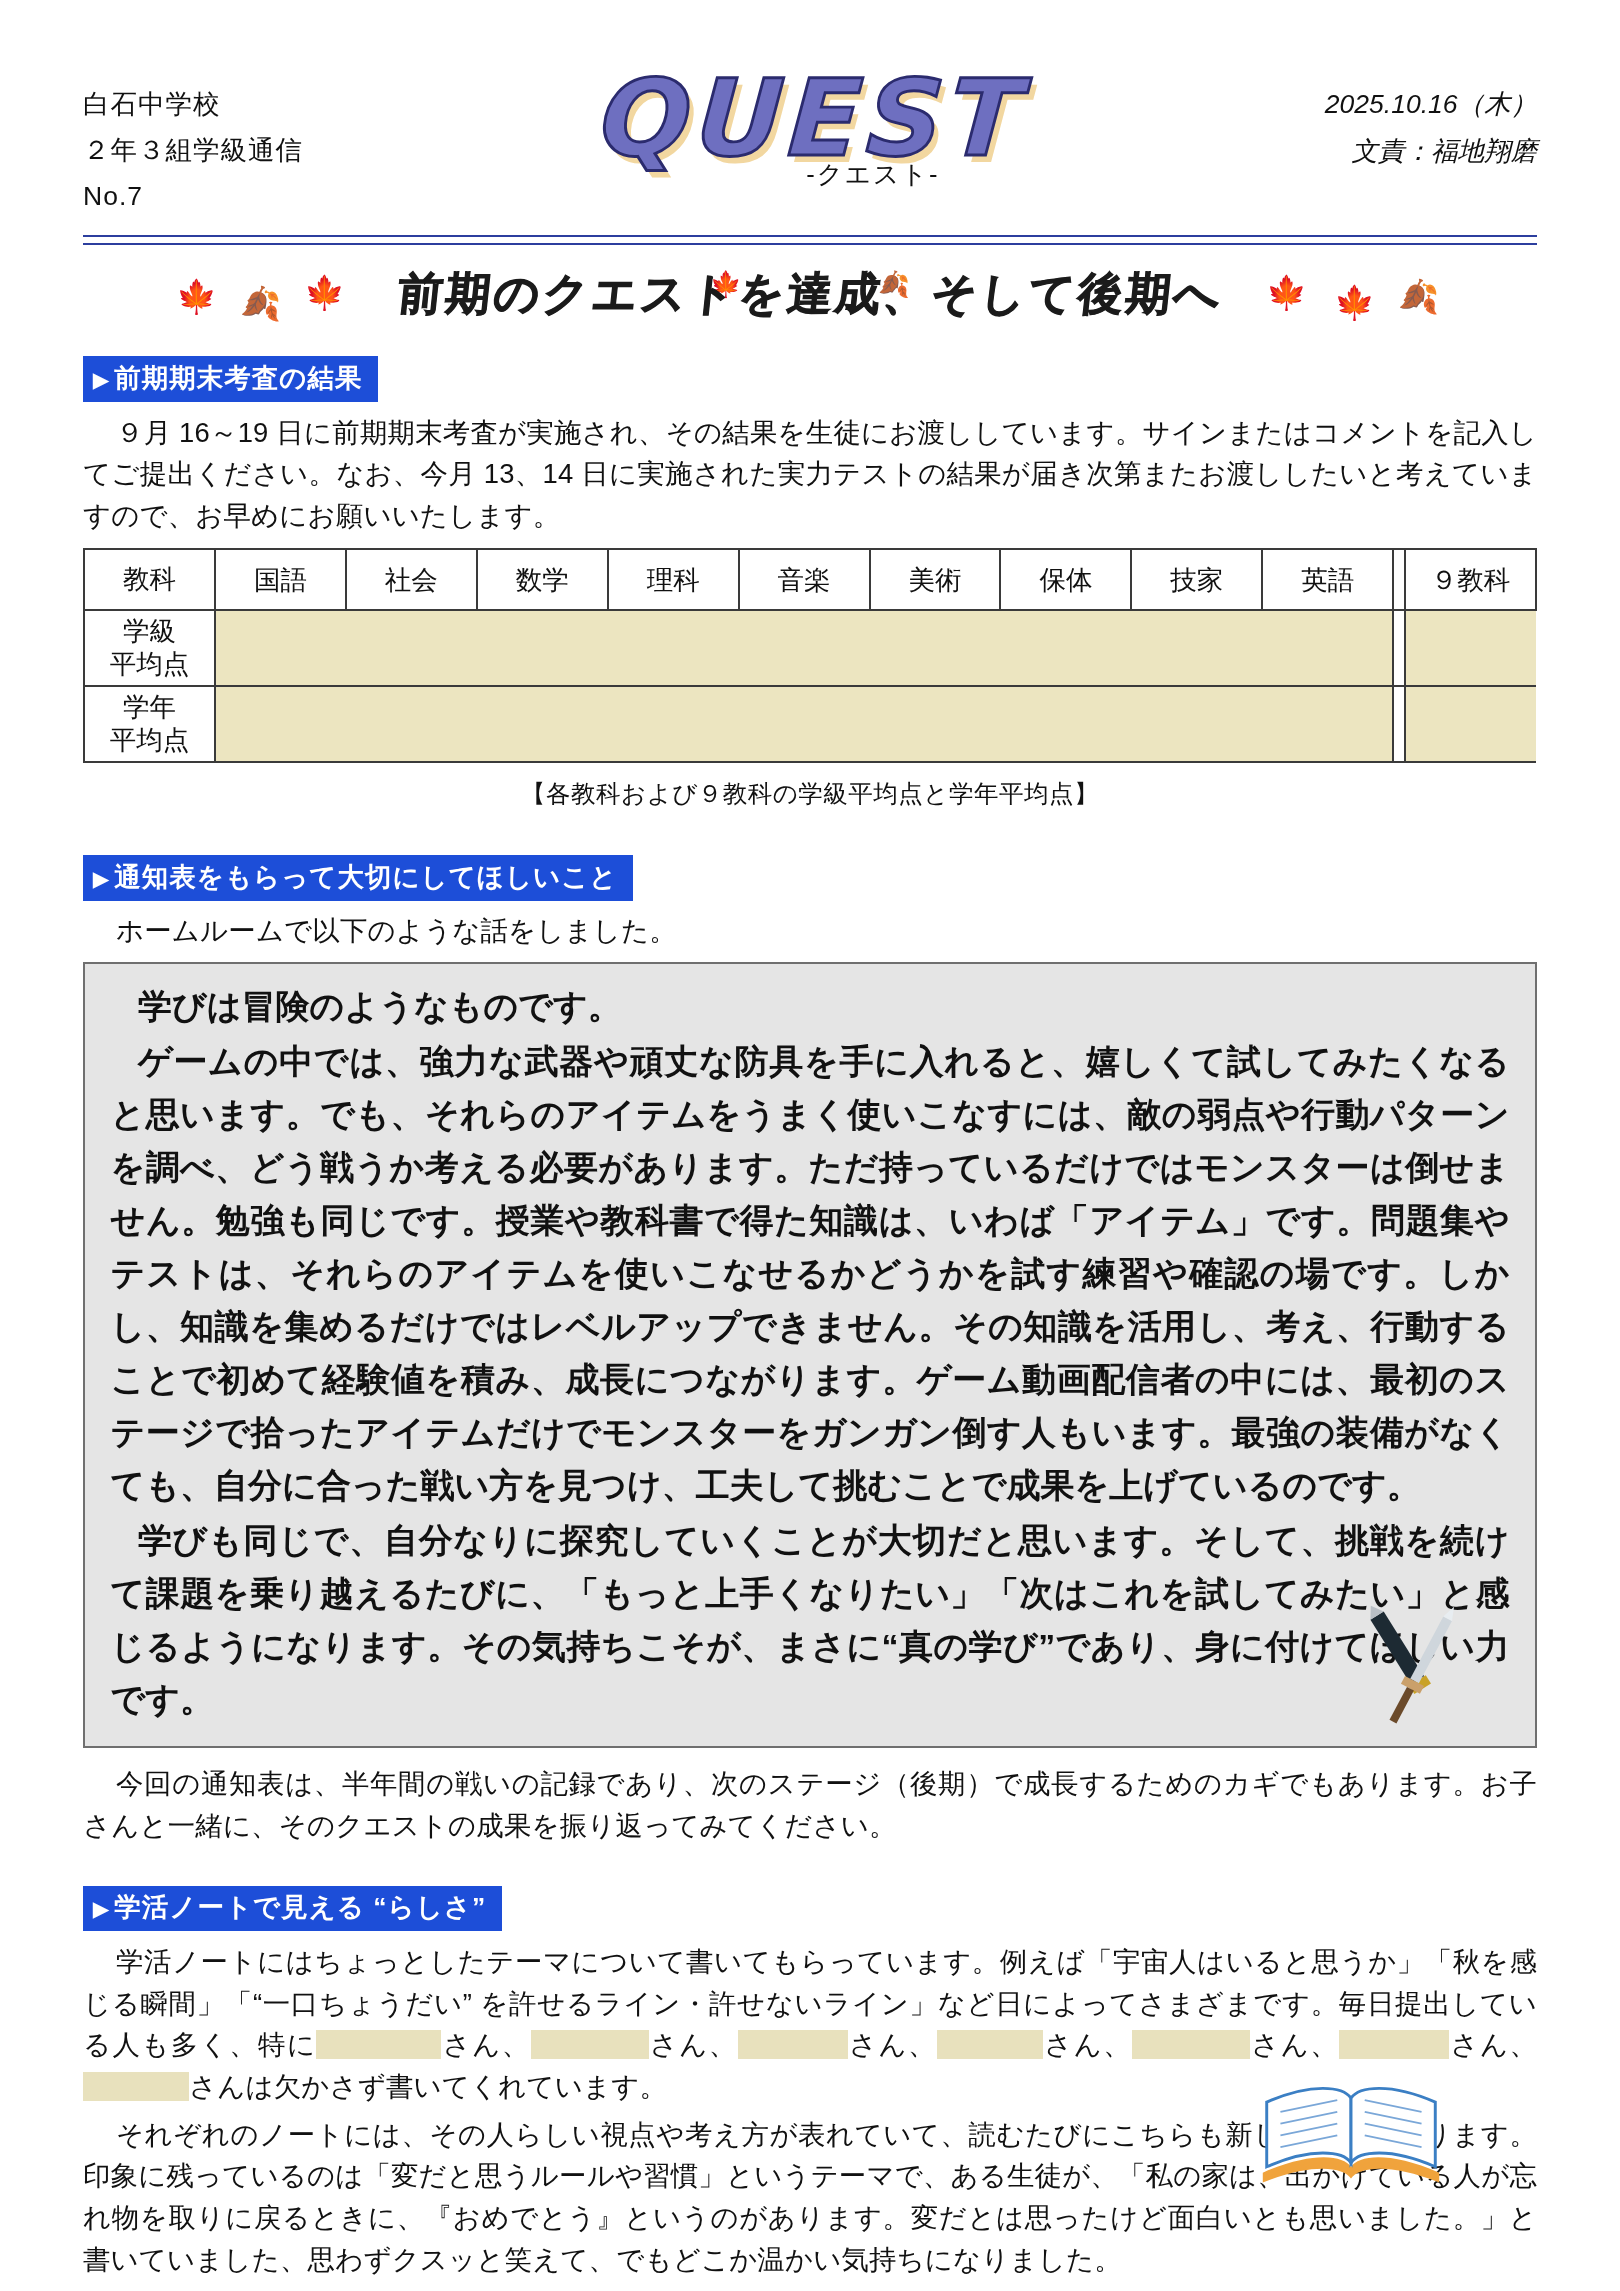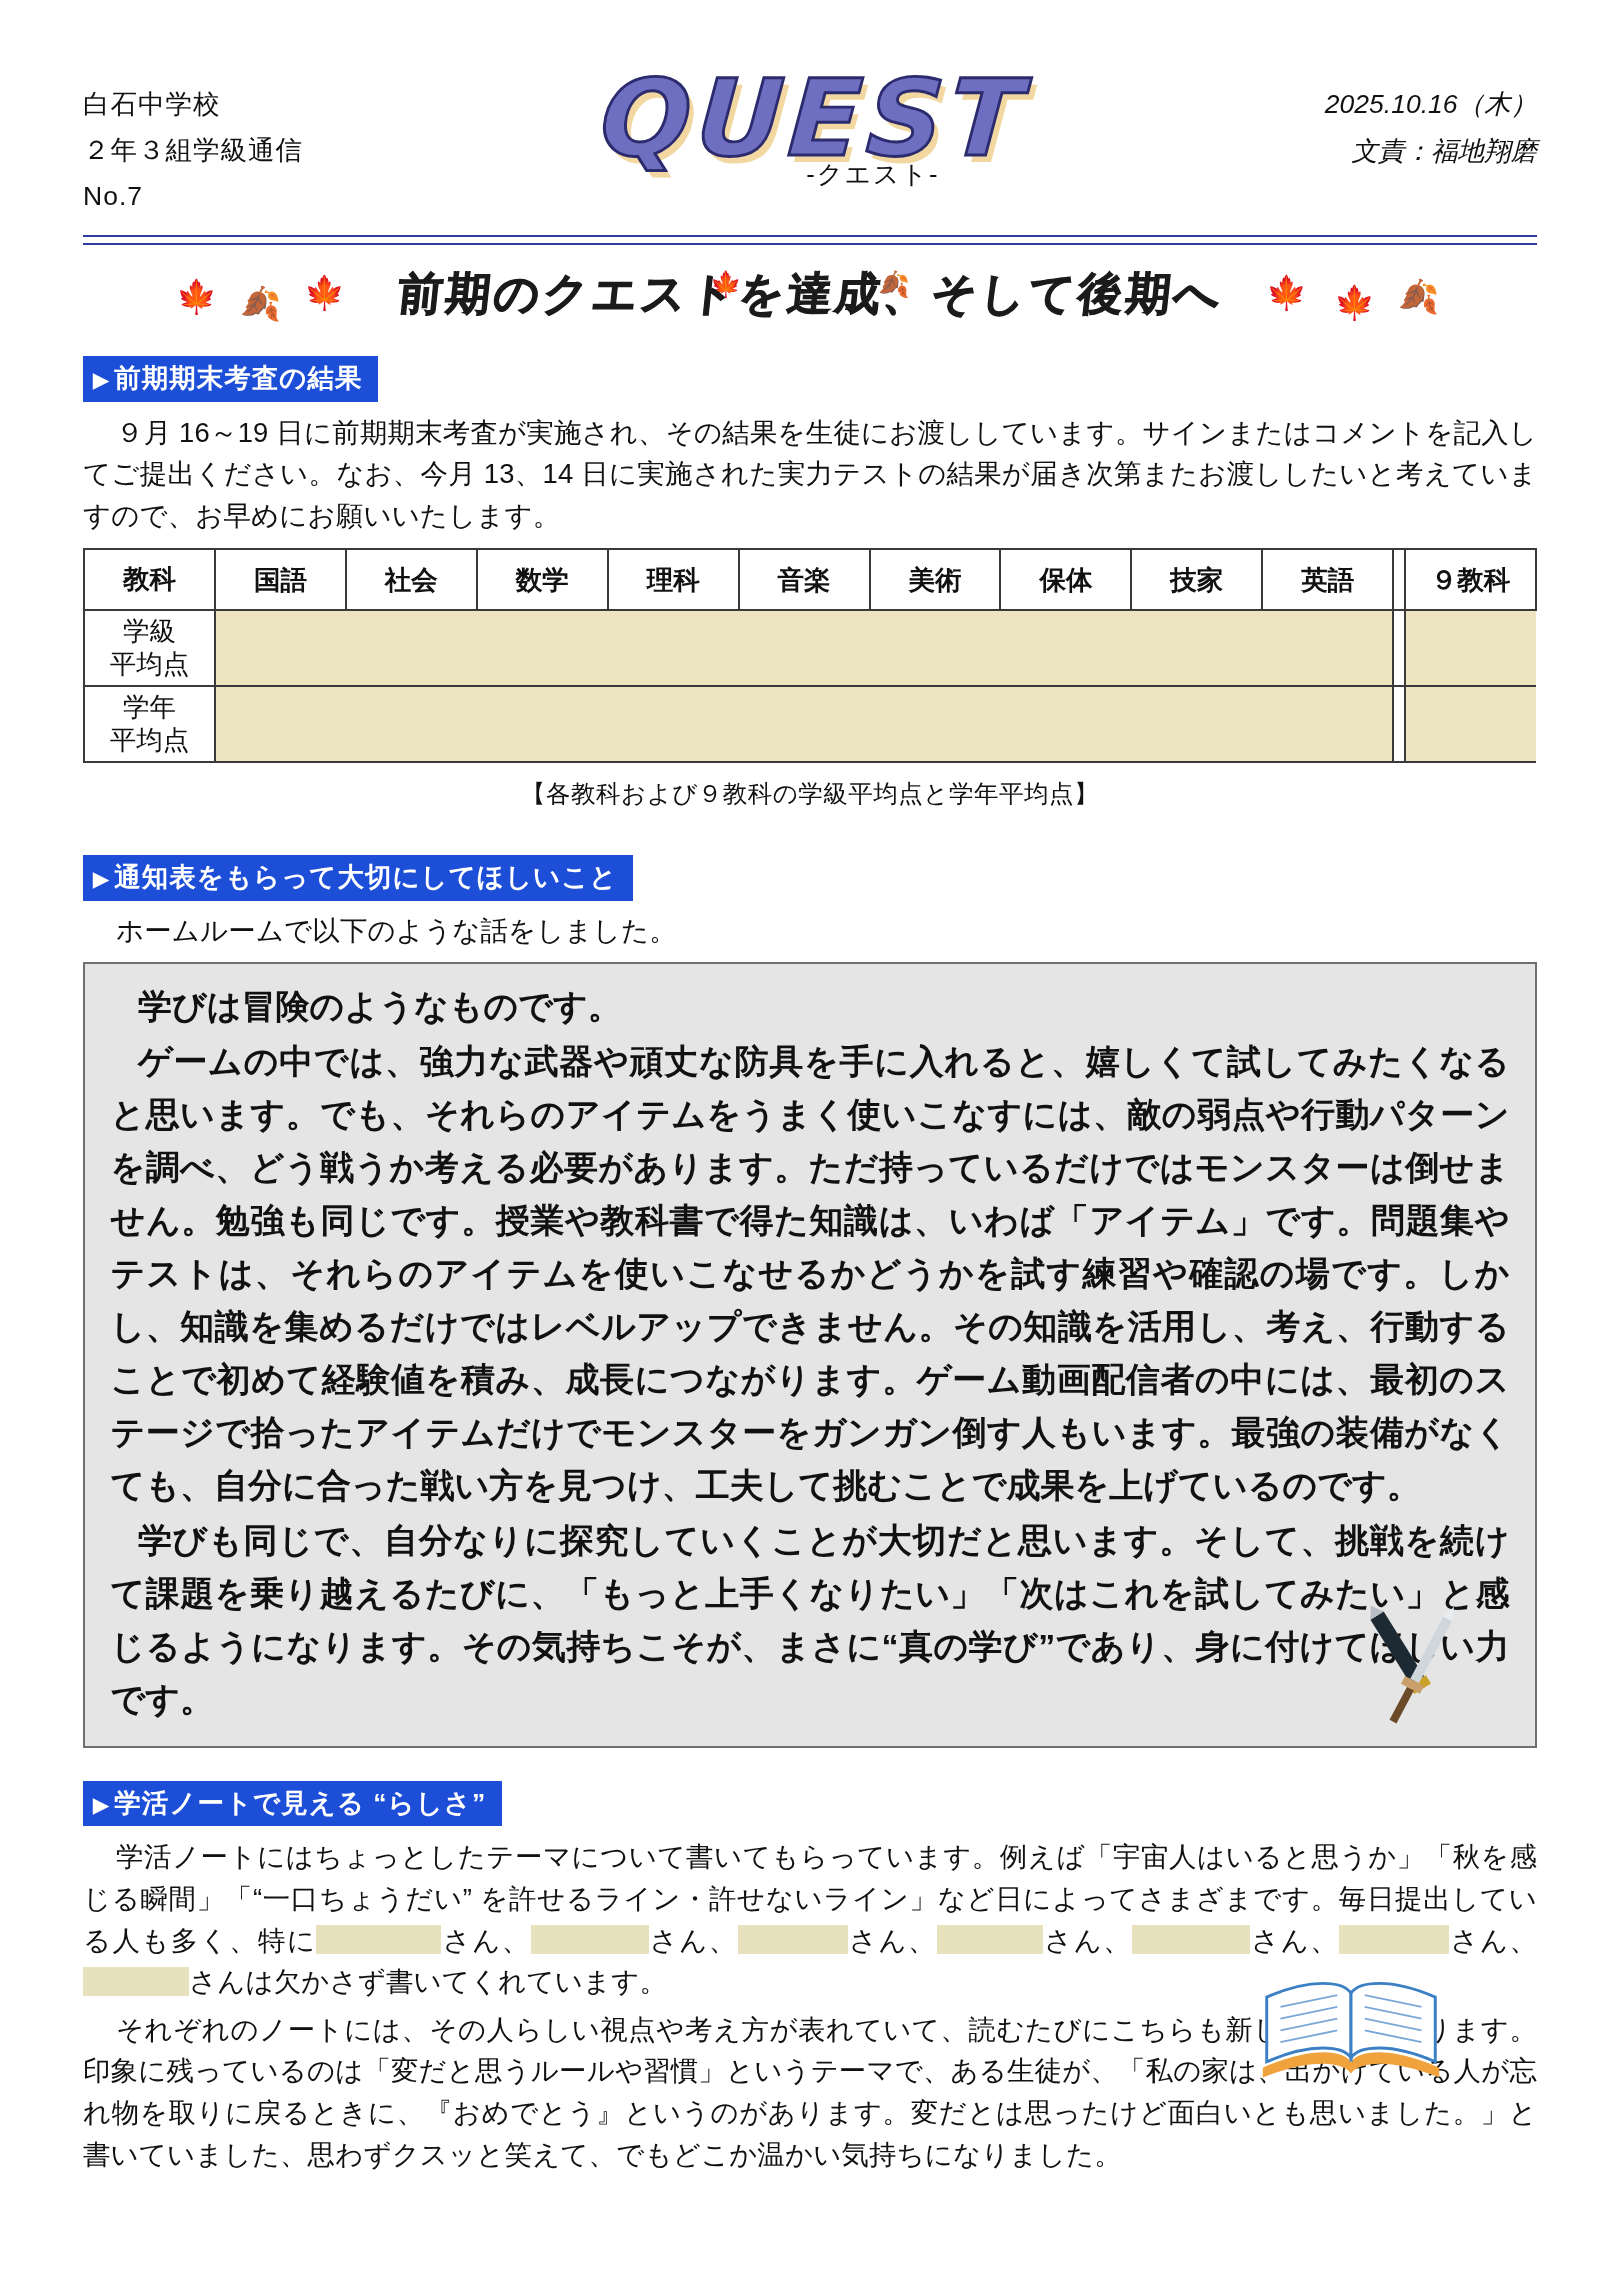"教科" table.scores th { font-weight: bold -> normal }
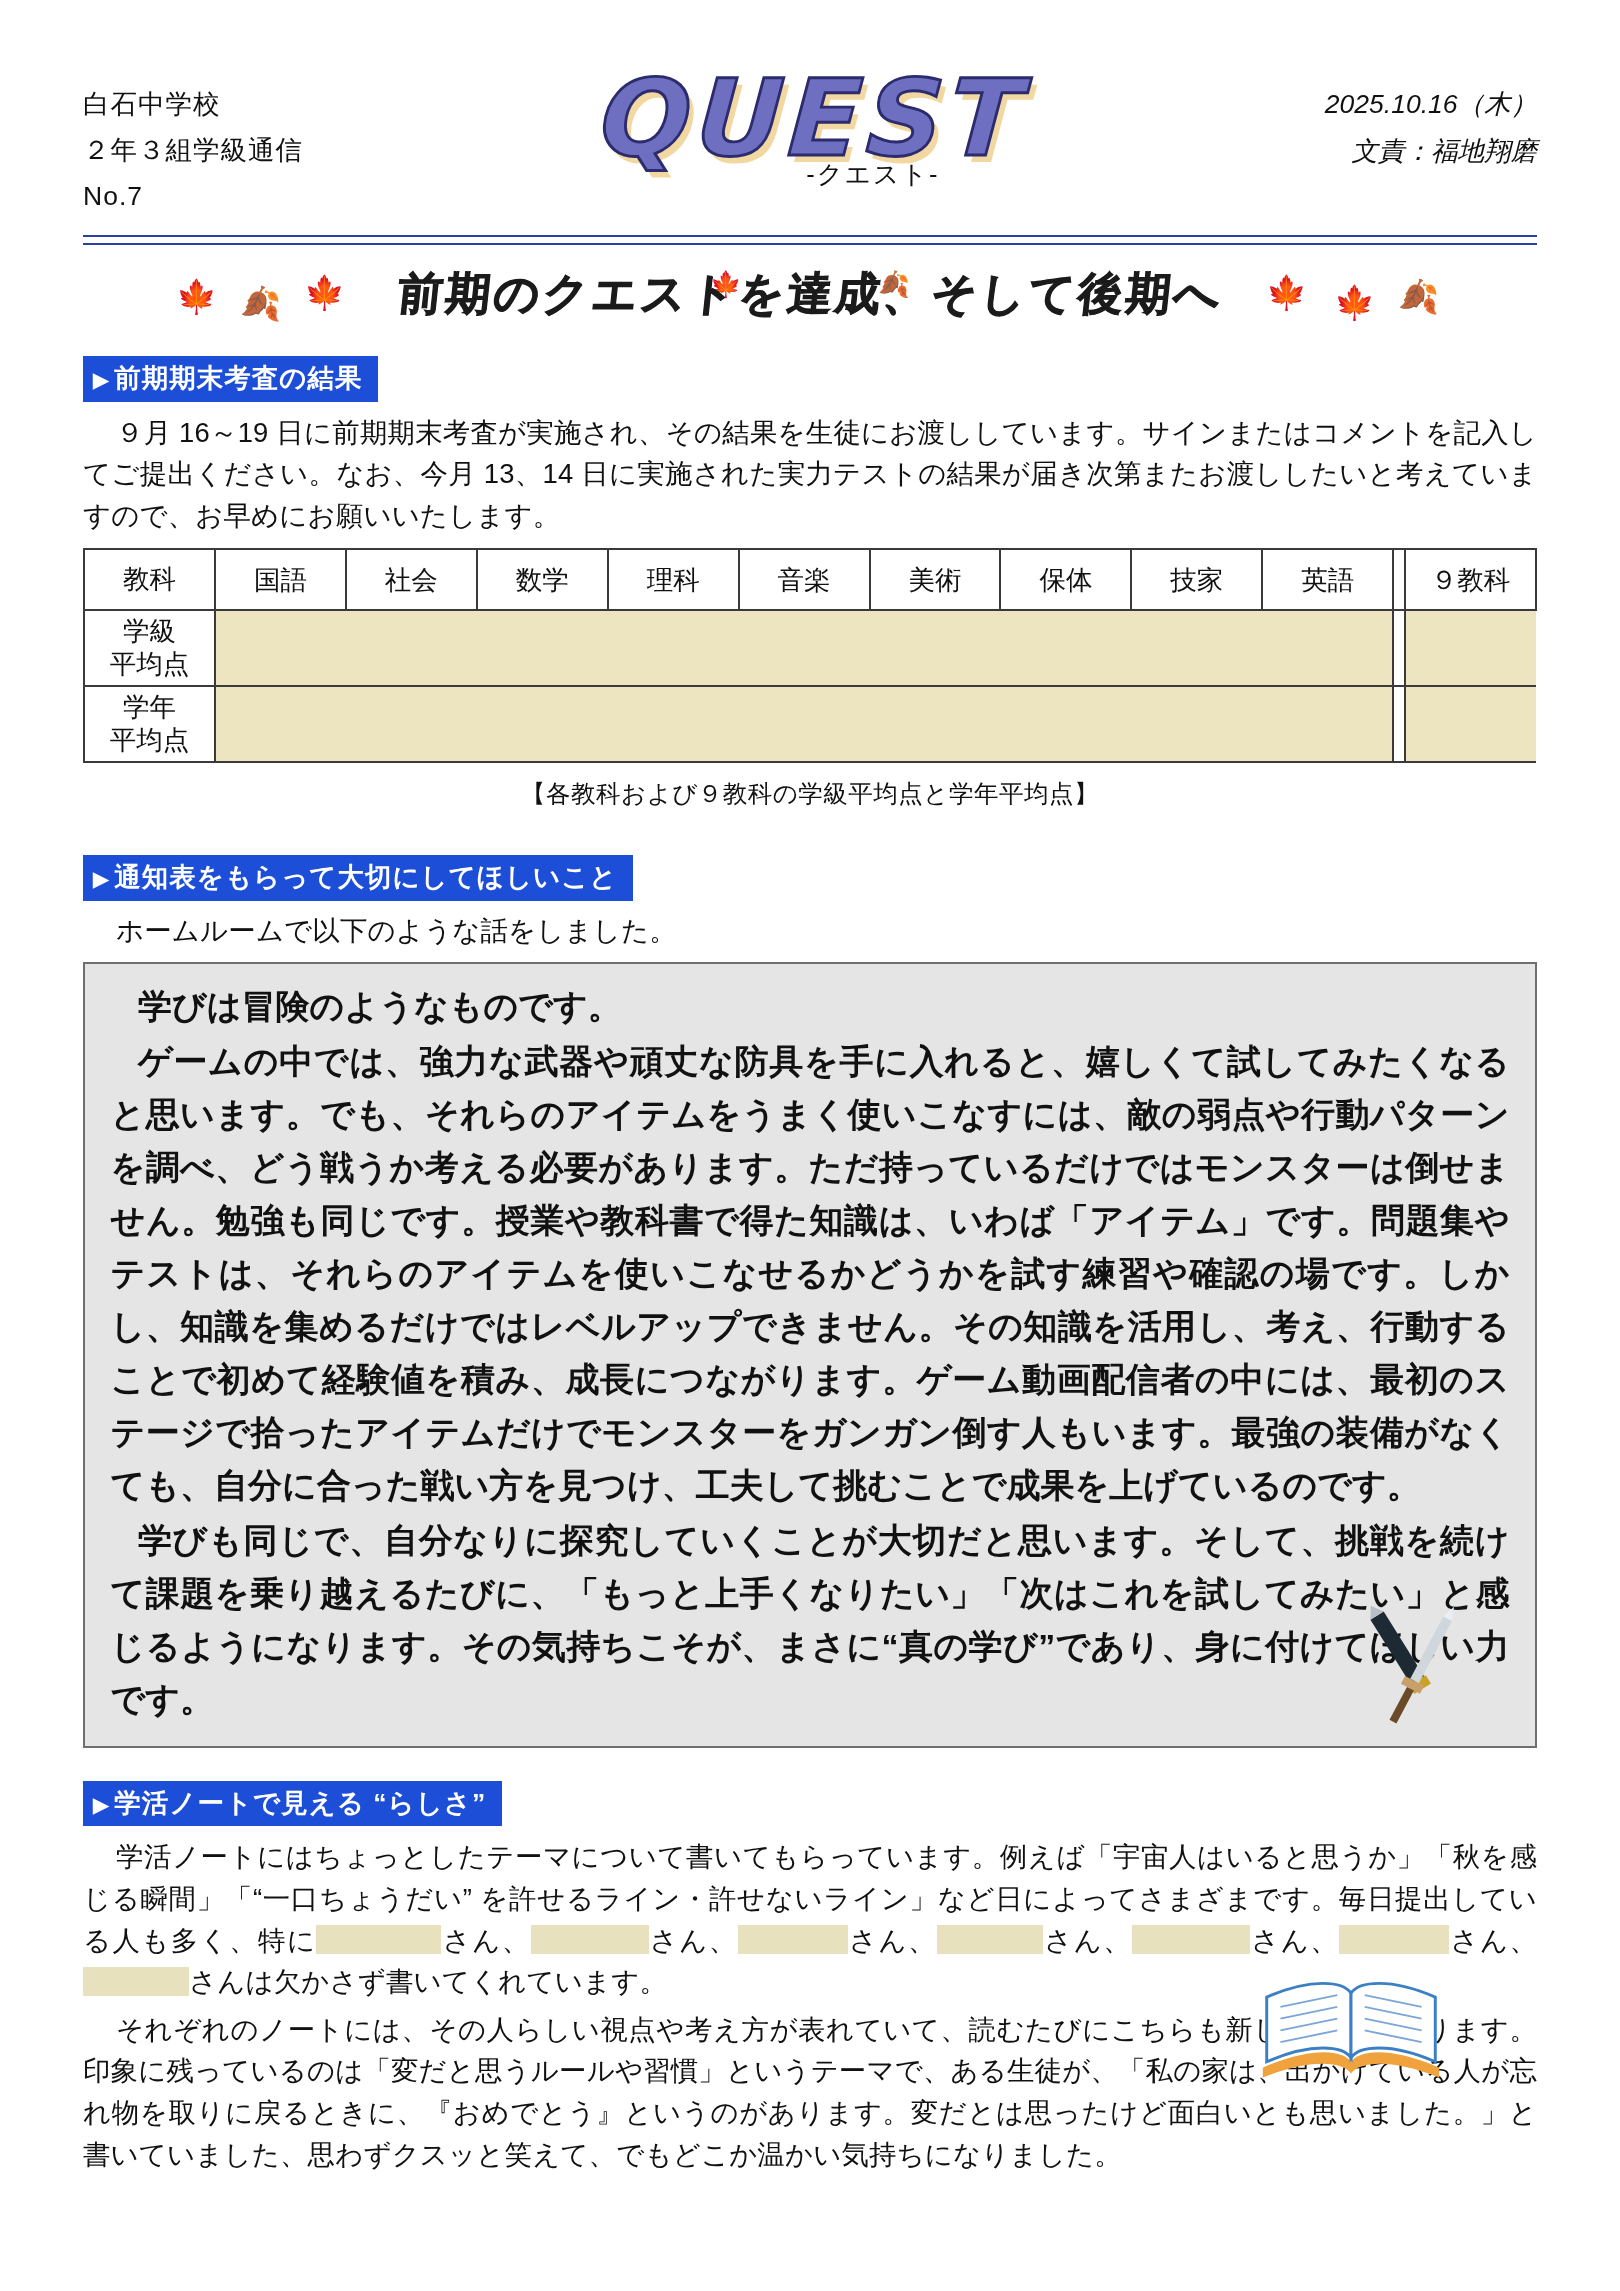"今回の通知表は、半年間の戦いの記録であり、次のステージ（後期）で成長するためのカ" p.body { html: none -> <p>今回の通知表は、半年間の戦いの記録であり、次のステージ（後期）で成長するためのカギでもあります。お子さんと一緒に、そのクエストの成果を振り返ってみてください。</p> }
